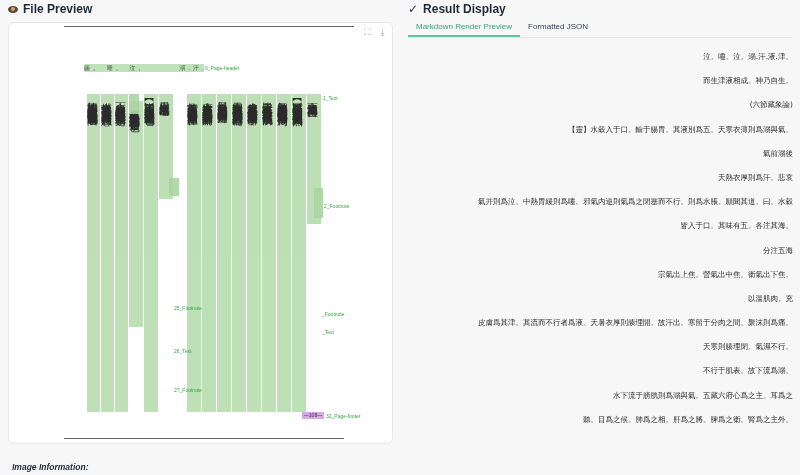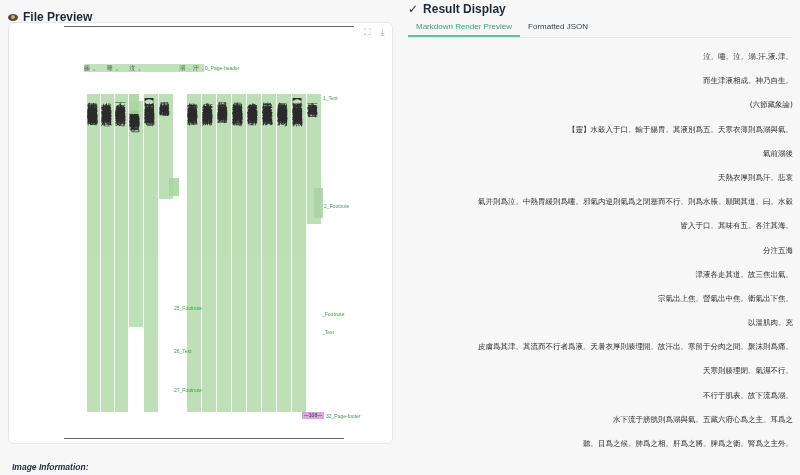"File Preview" .left .section-title { top: 10px -> 2px }
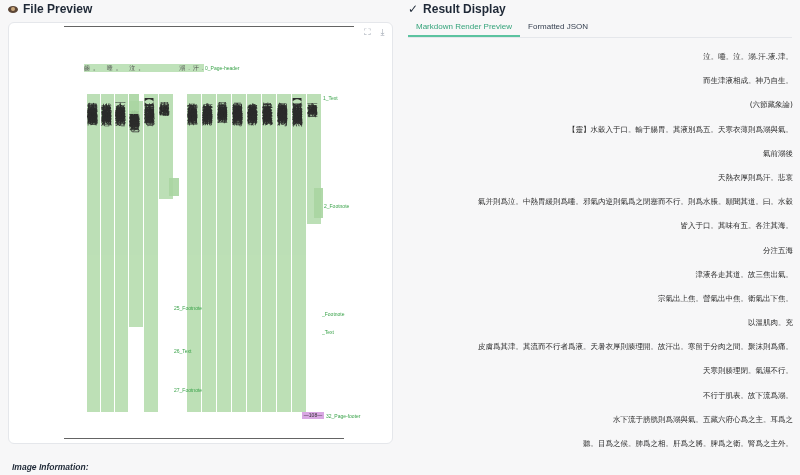"津液各走其道。故三焦出氣。" p.para { html: <p>津液各走其道。故三焦出氣。</p> -> none }
